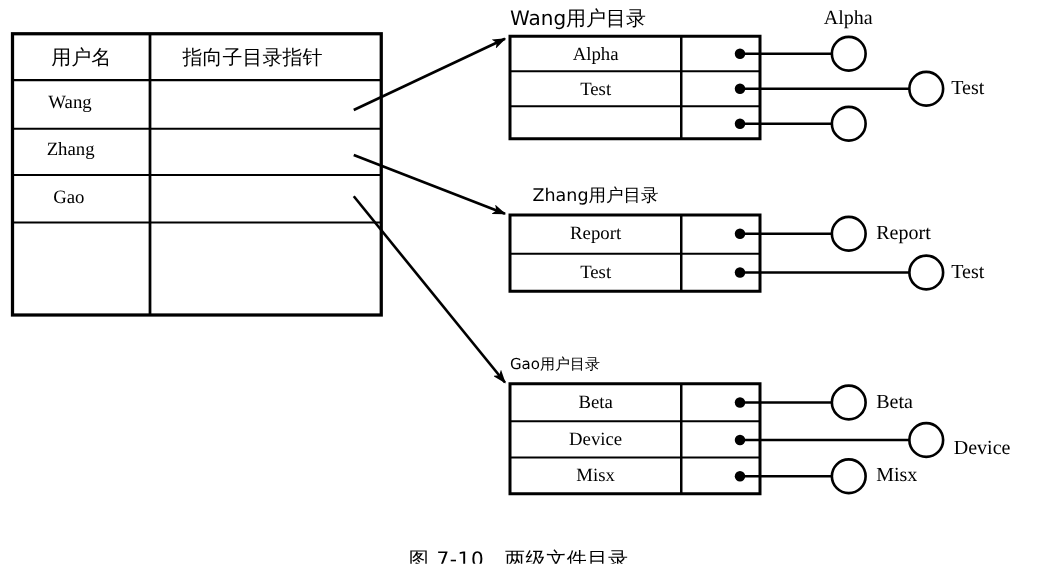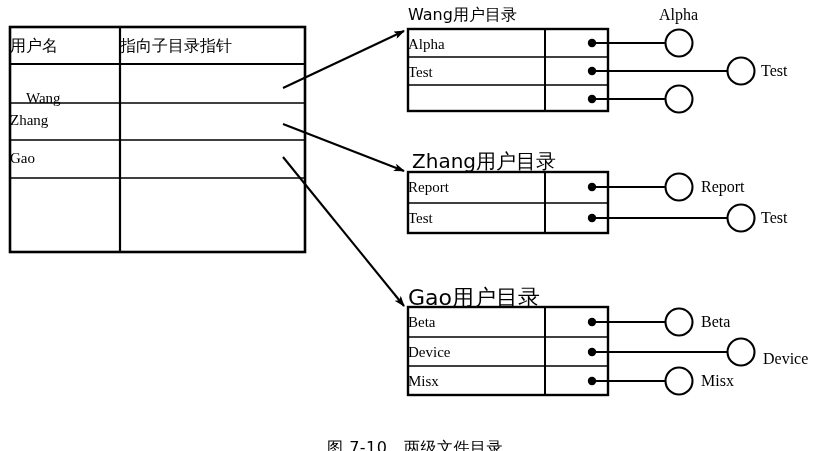"用户名" .cell-text { text-align: left -> center }
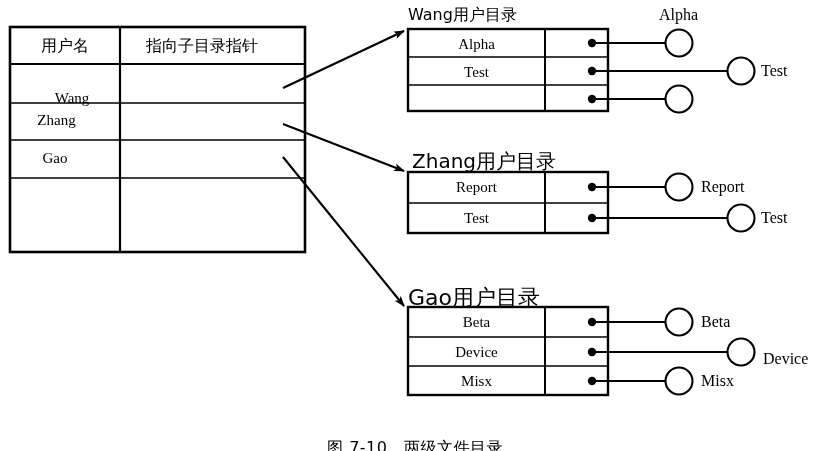"Wang" div.cell-text { padding-left: 16px -> none; top: 90px -> 74px }
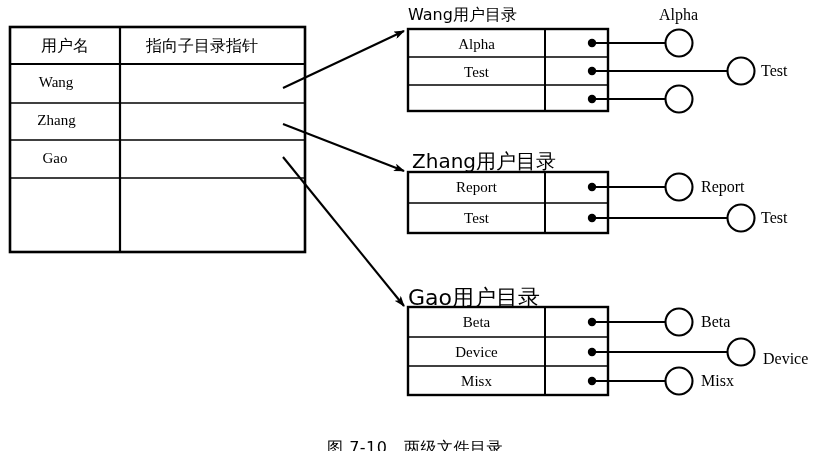"Zhang用户目录" div.dir-title { font-size: 20px -> 14px; left: 412px -> 426px }
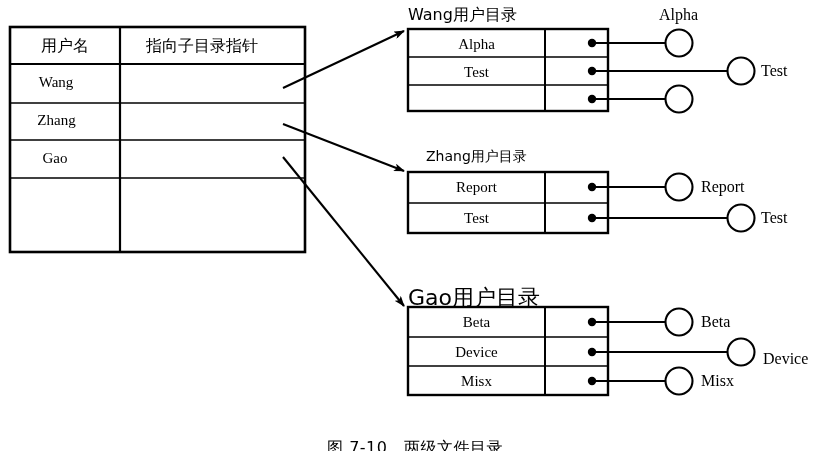"Gao用户目录" div.dir-title { font-size: 22px -> 12px }
